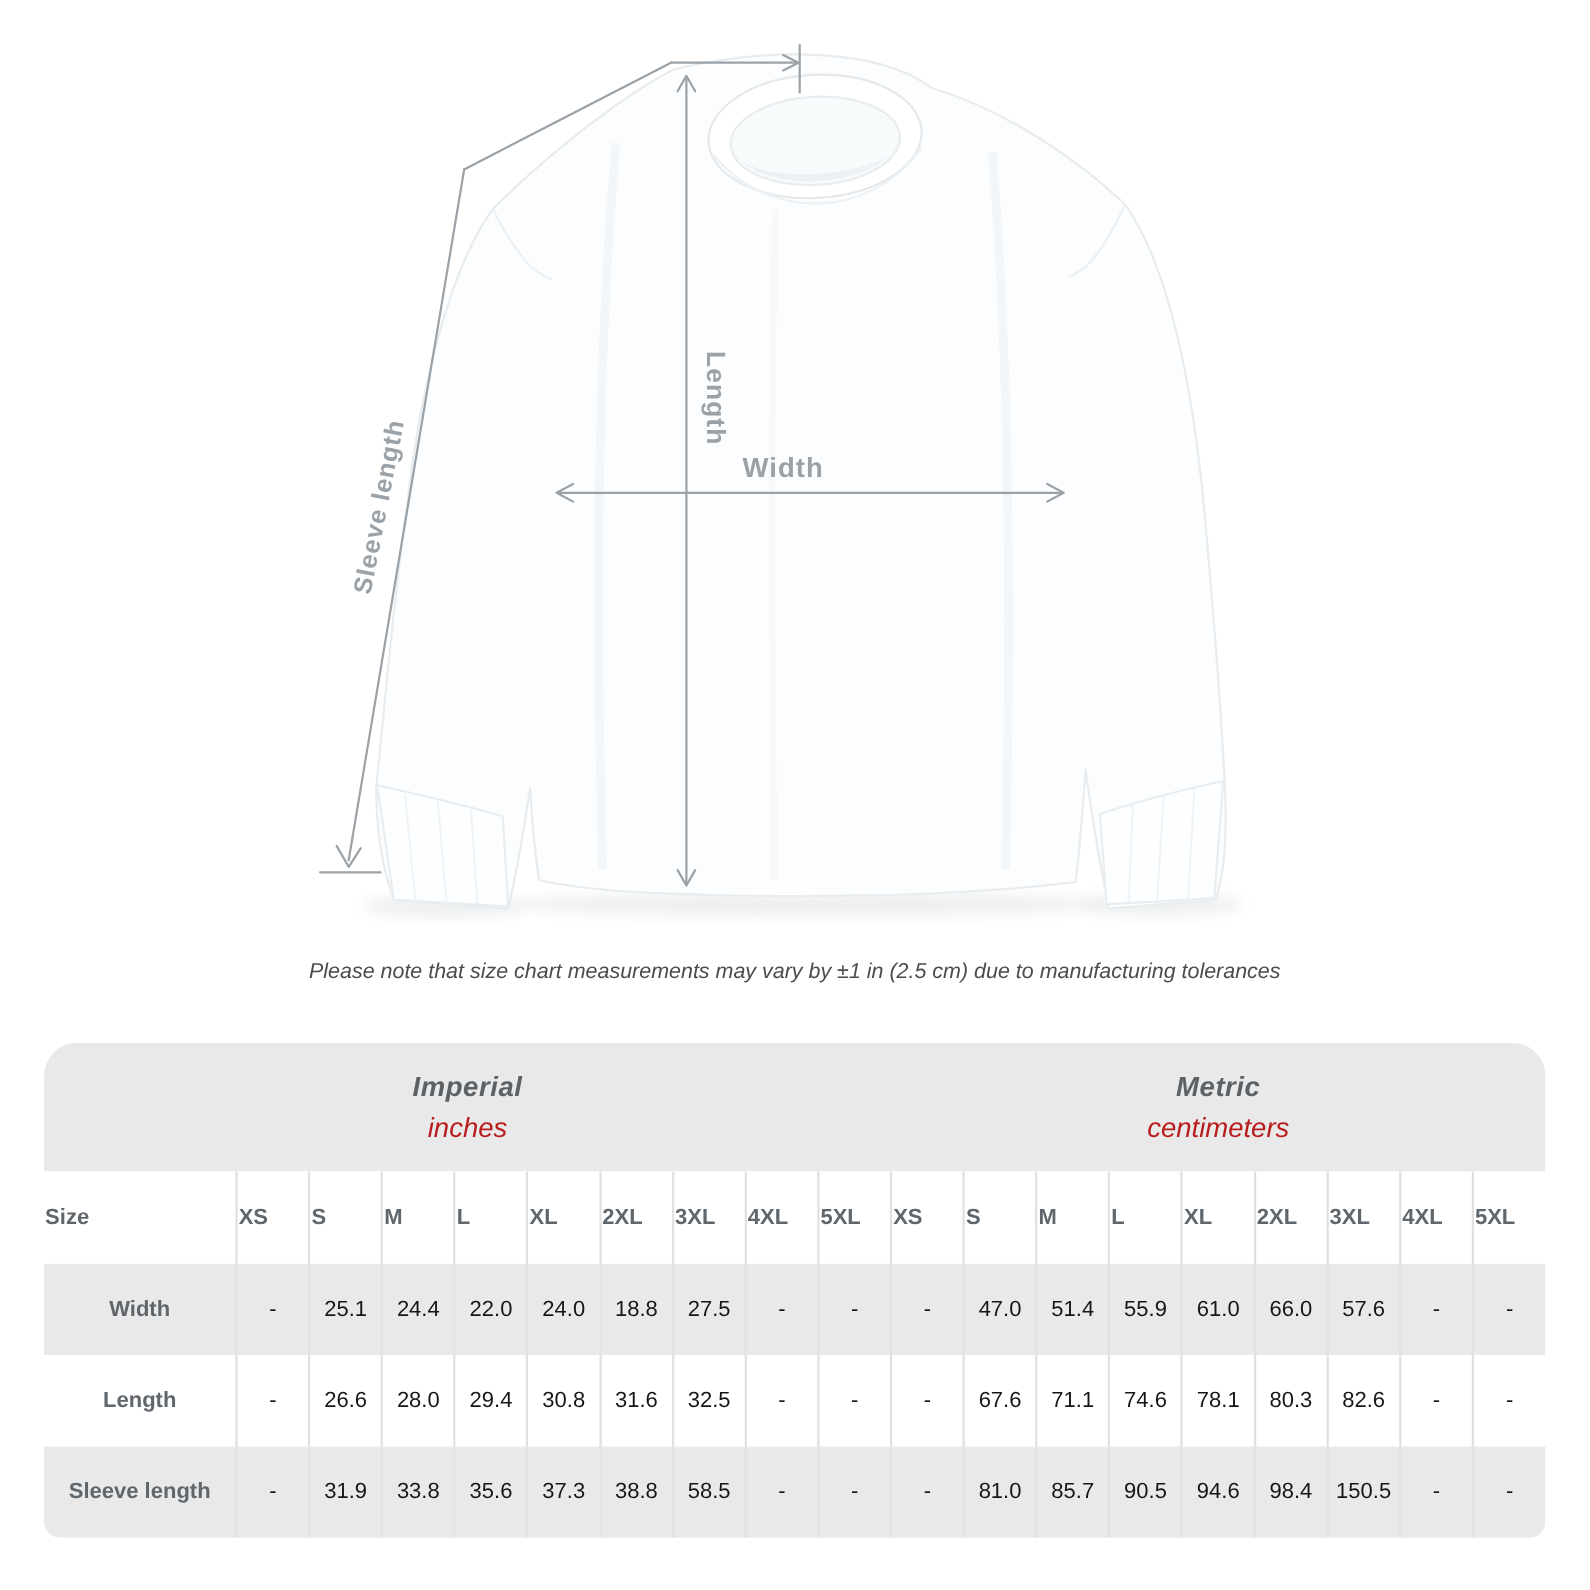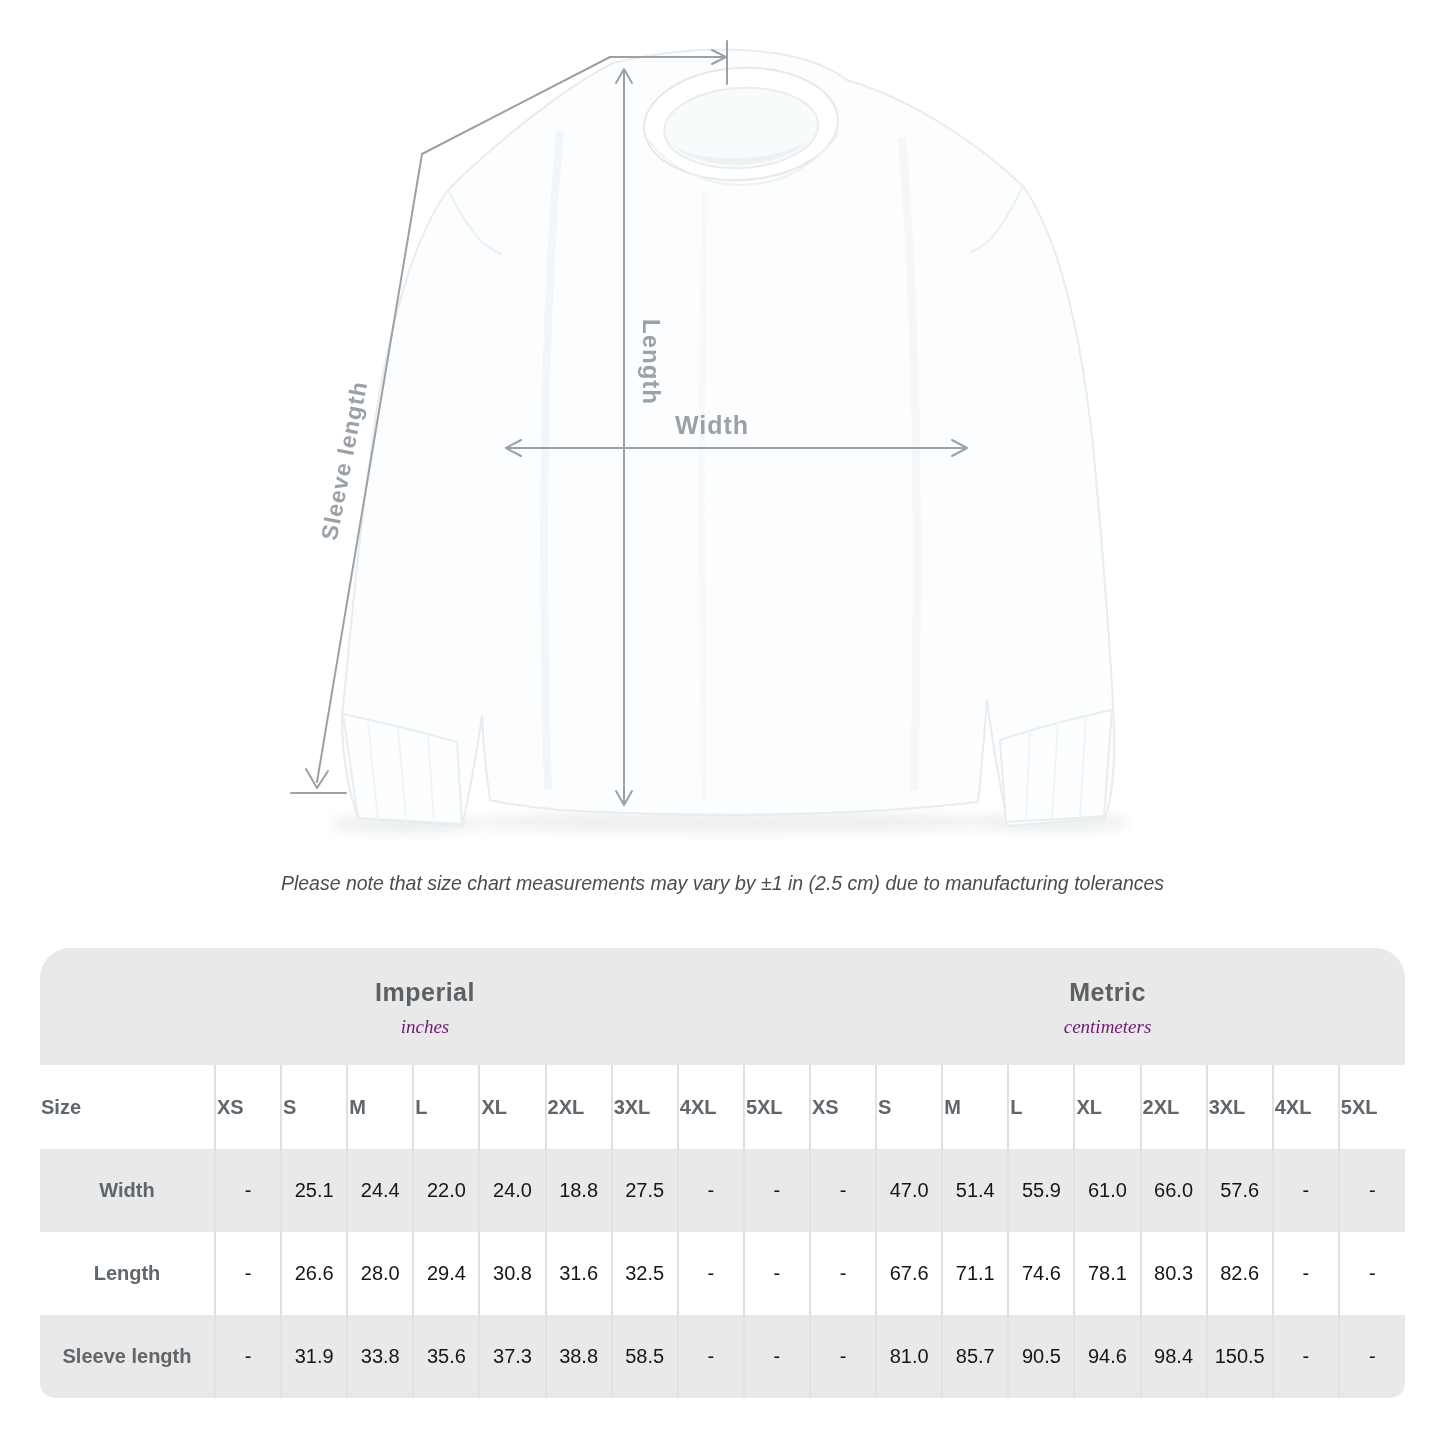"Imperial" .group-label { font-style: none -> italic }
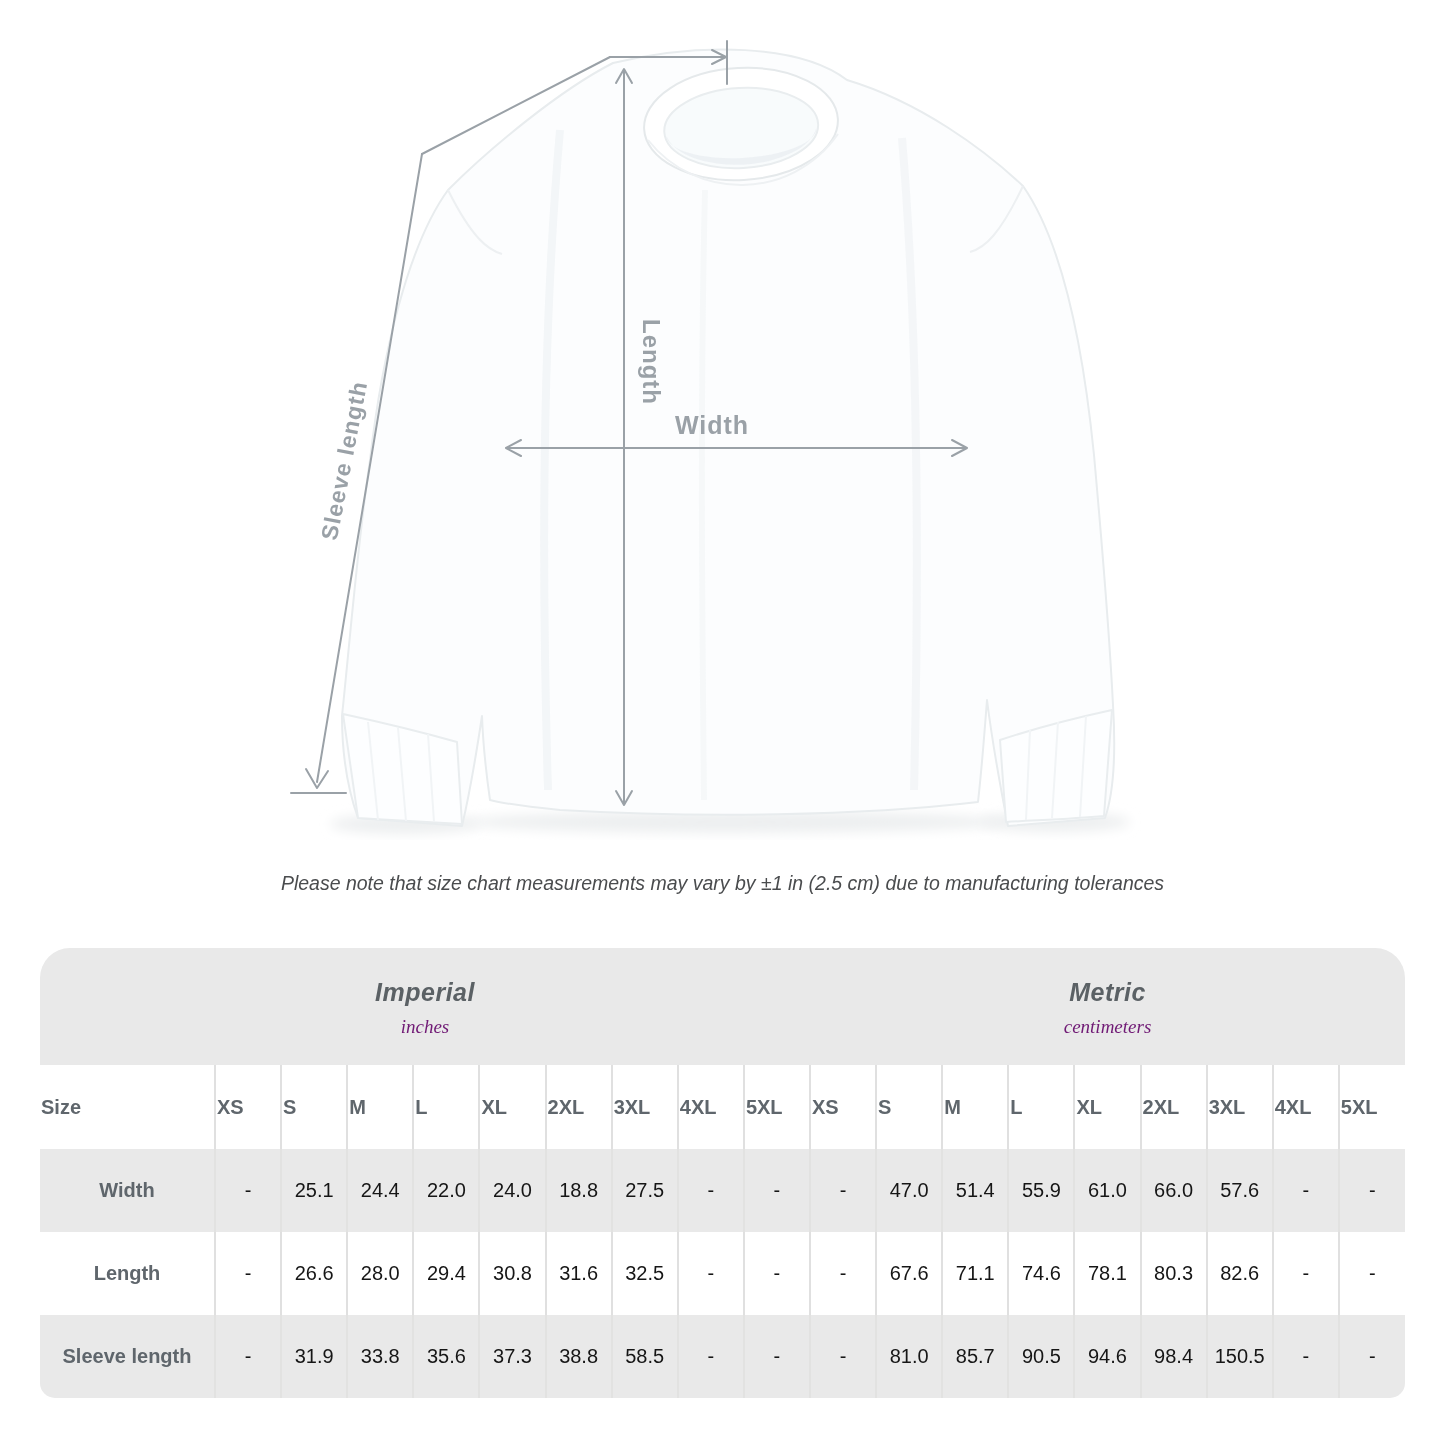"inches" .group-sub { color: #701a75 -> #b91c1c; font-family: Liberation Serif, serif -> none; font-size: 19px -> 25px }
